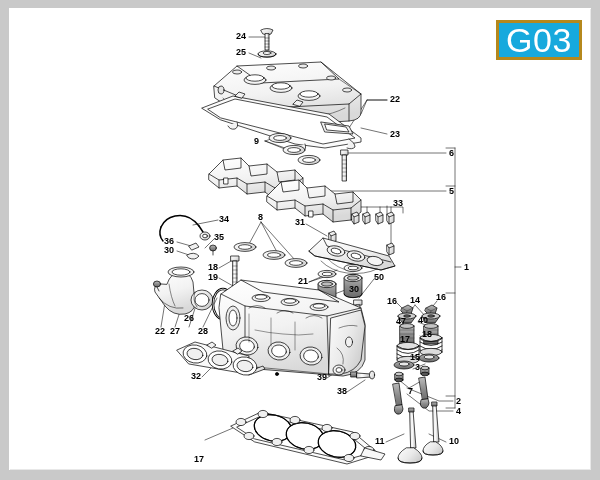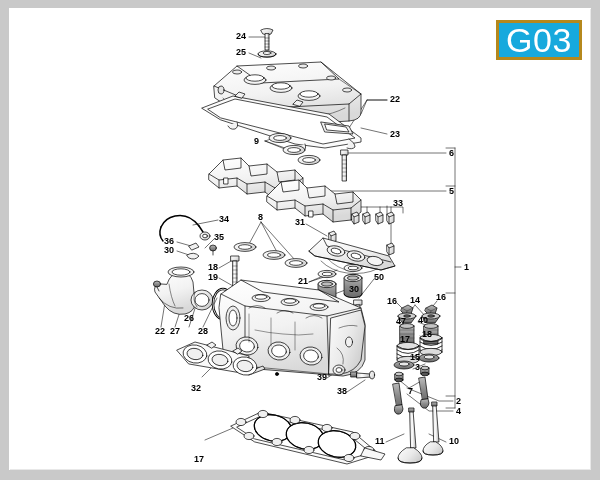"32" div.num { top: 376px -> 364px }
